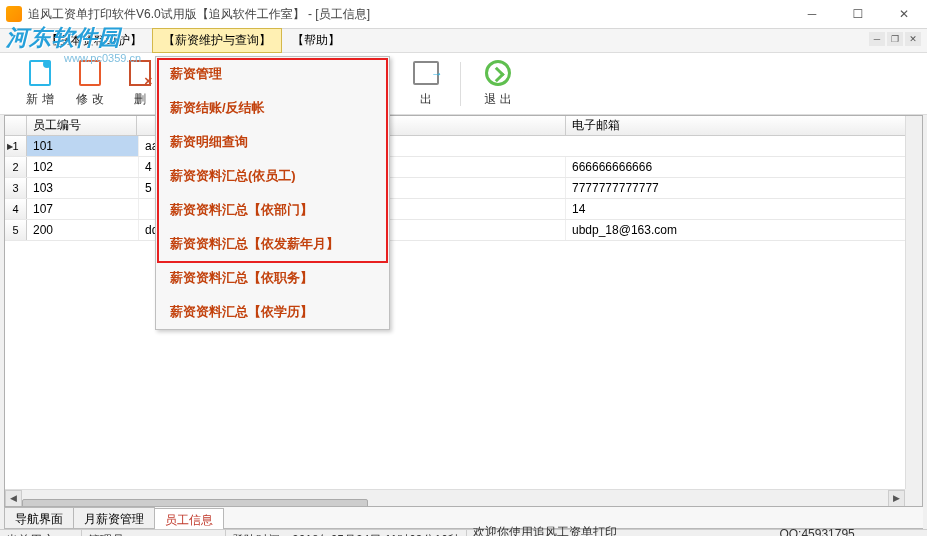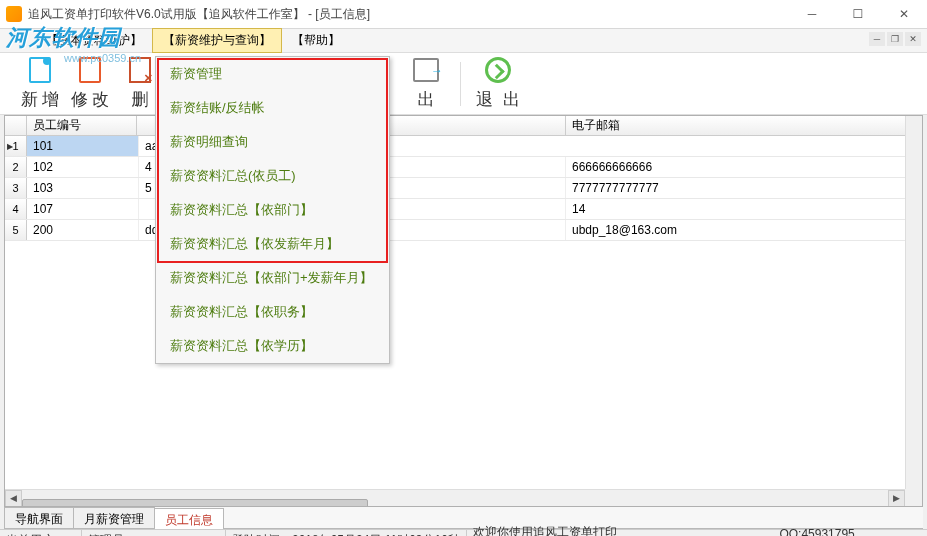"薪资管理" .dd-item { color: #4d7c0f -> #c2410c; font-weight: none -> bold }
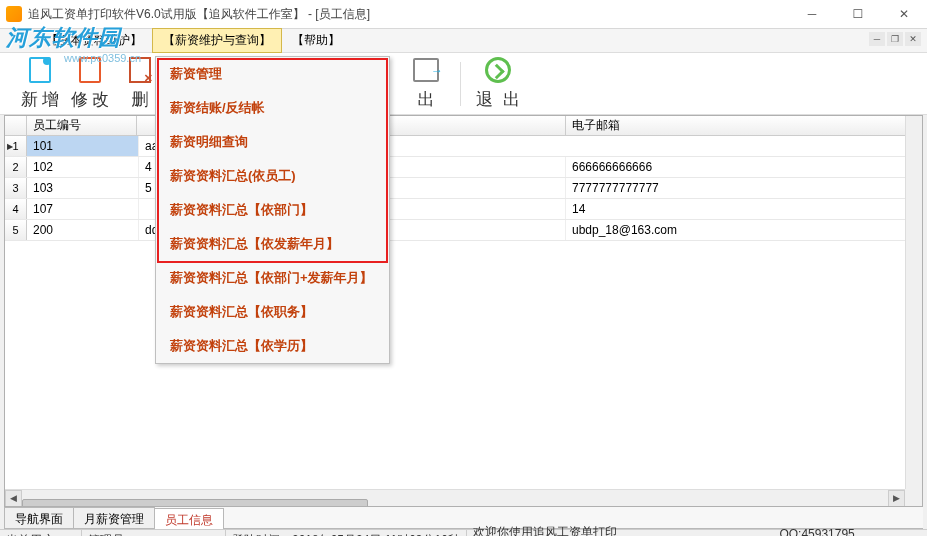"新增" .tb-label { font-family: Liberation Mono, monospace -> none; font-size: 17px -> 12px }
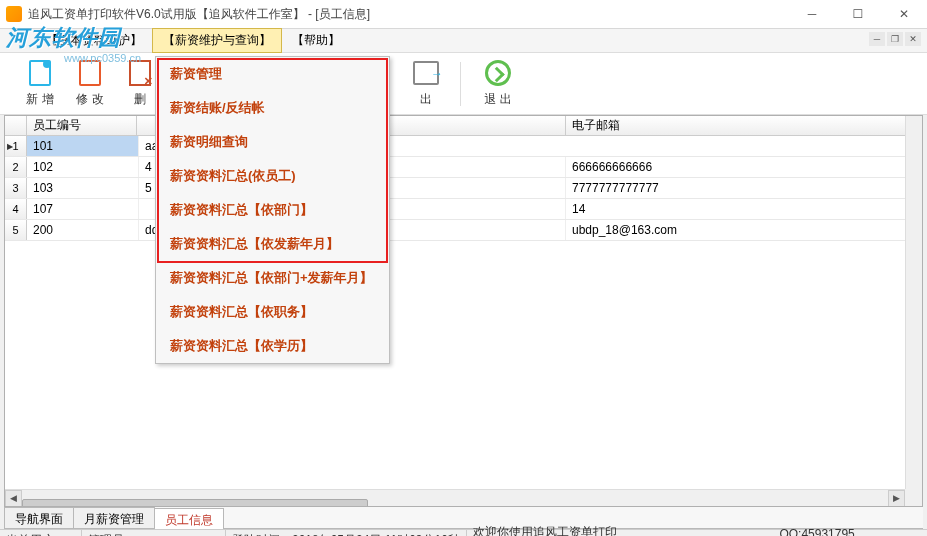"薪资资料汇总【依部门+发薪年月】" div.dd-item { html: <div>薪资资料汇总【依部门+发薪年月】</div> -> none }
